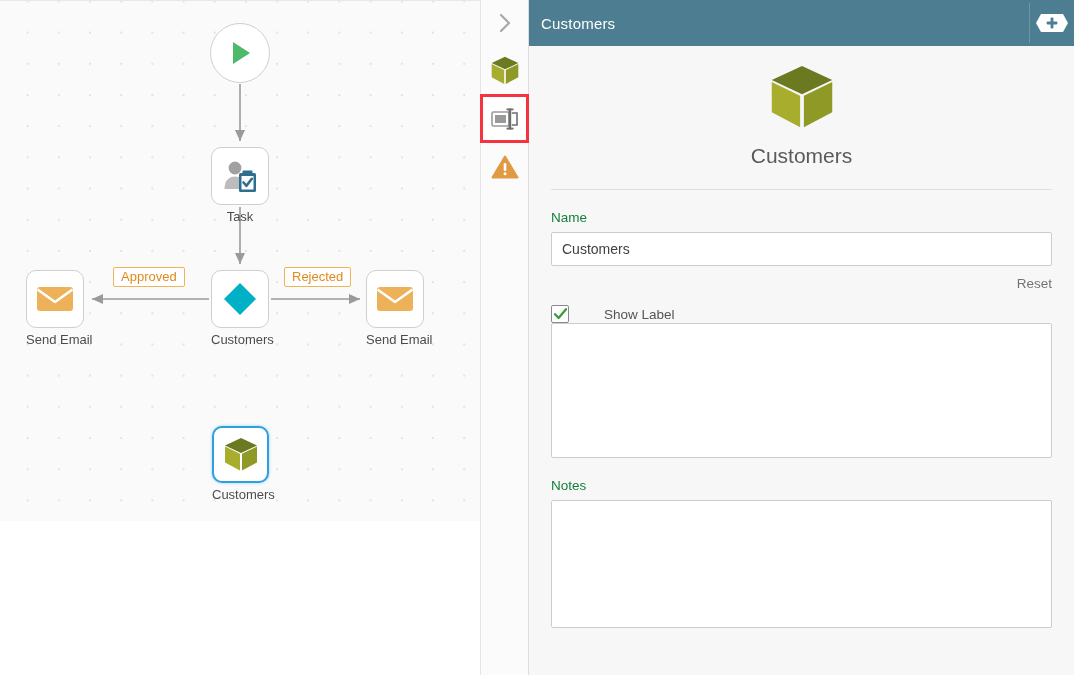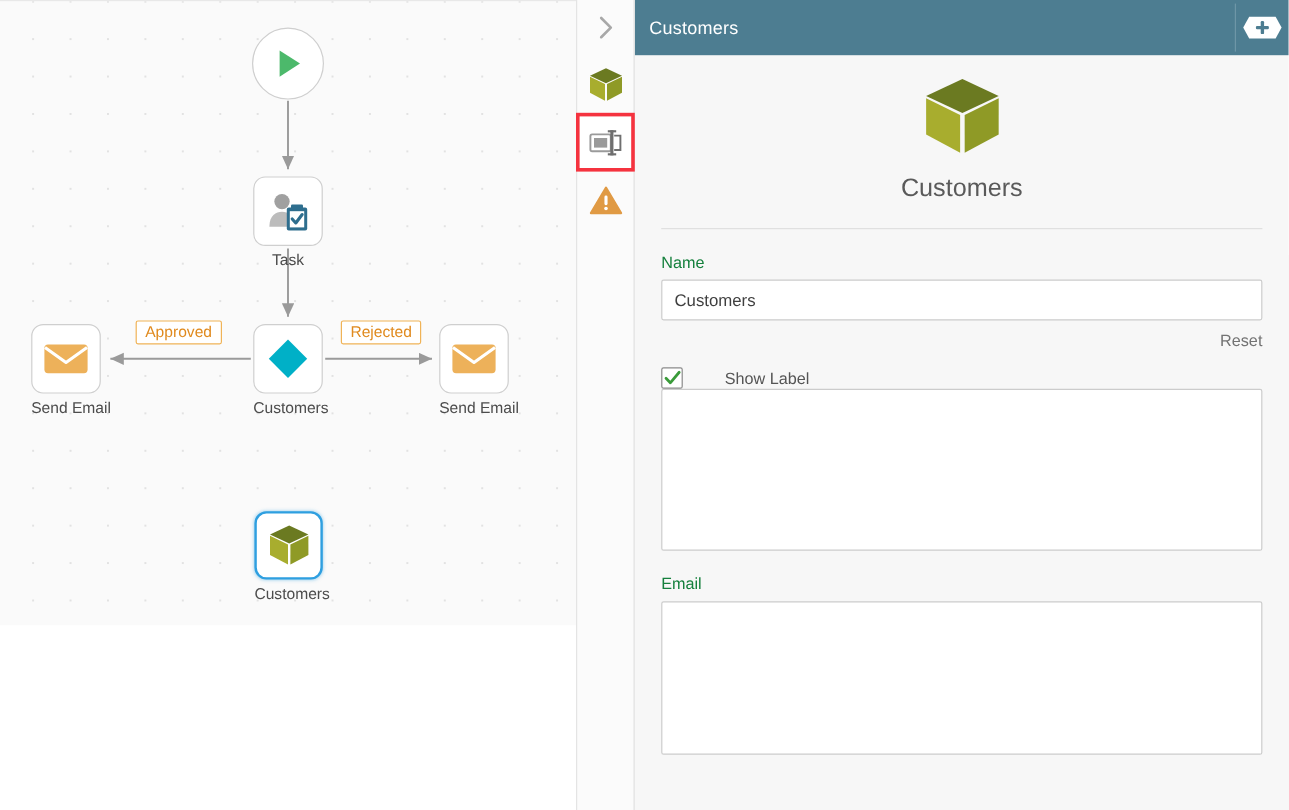"Email" div.field-label { text: Email -> Notes }
